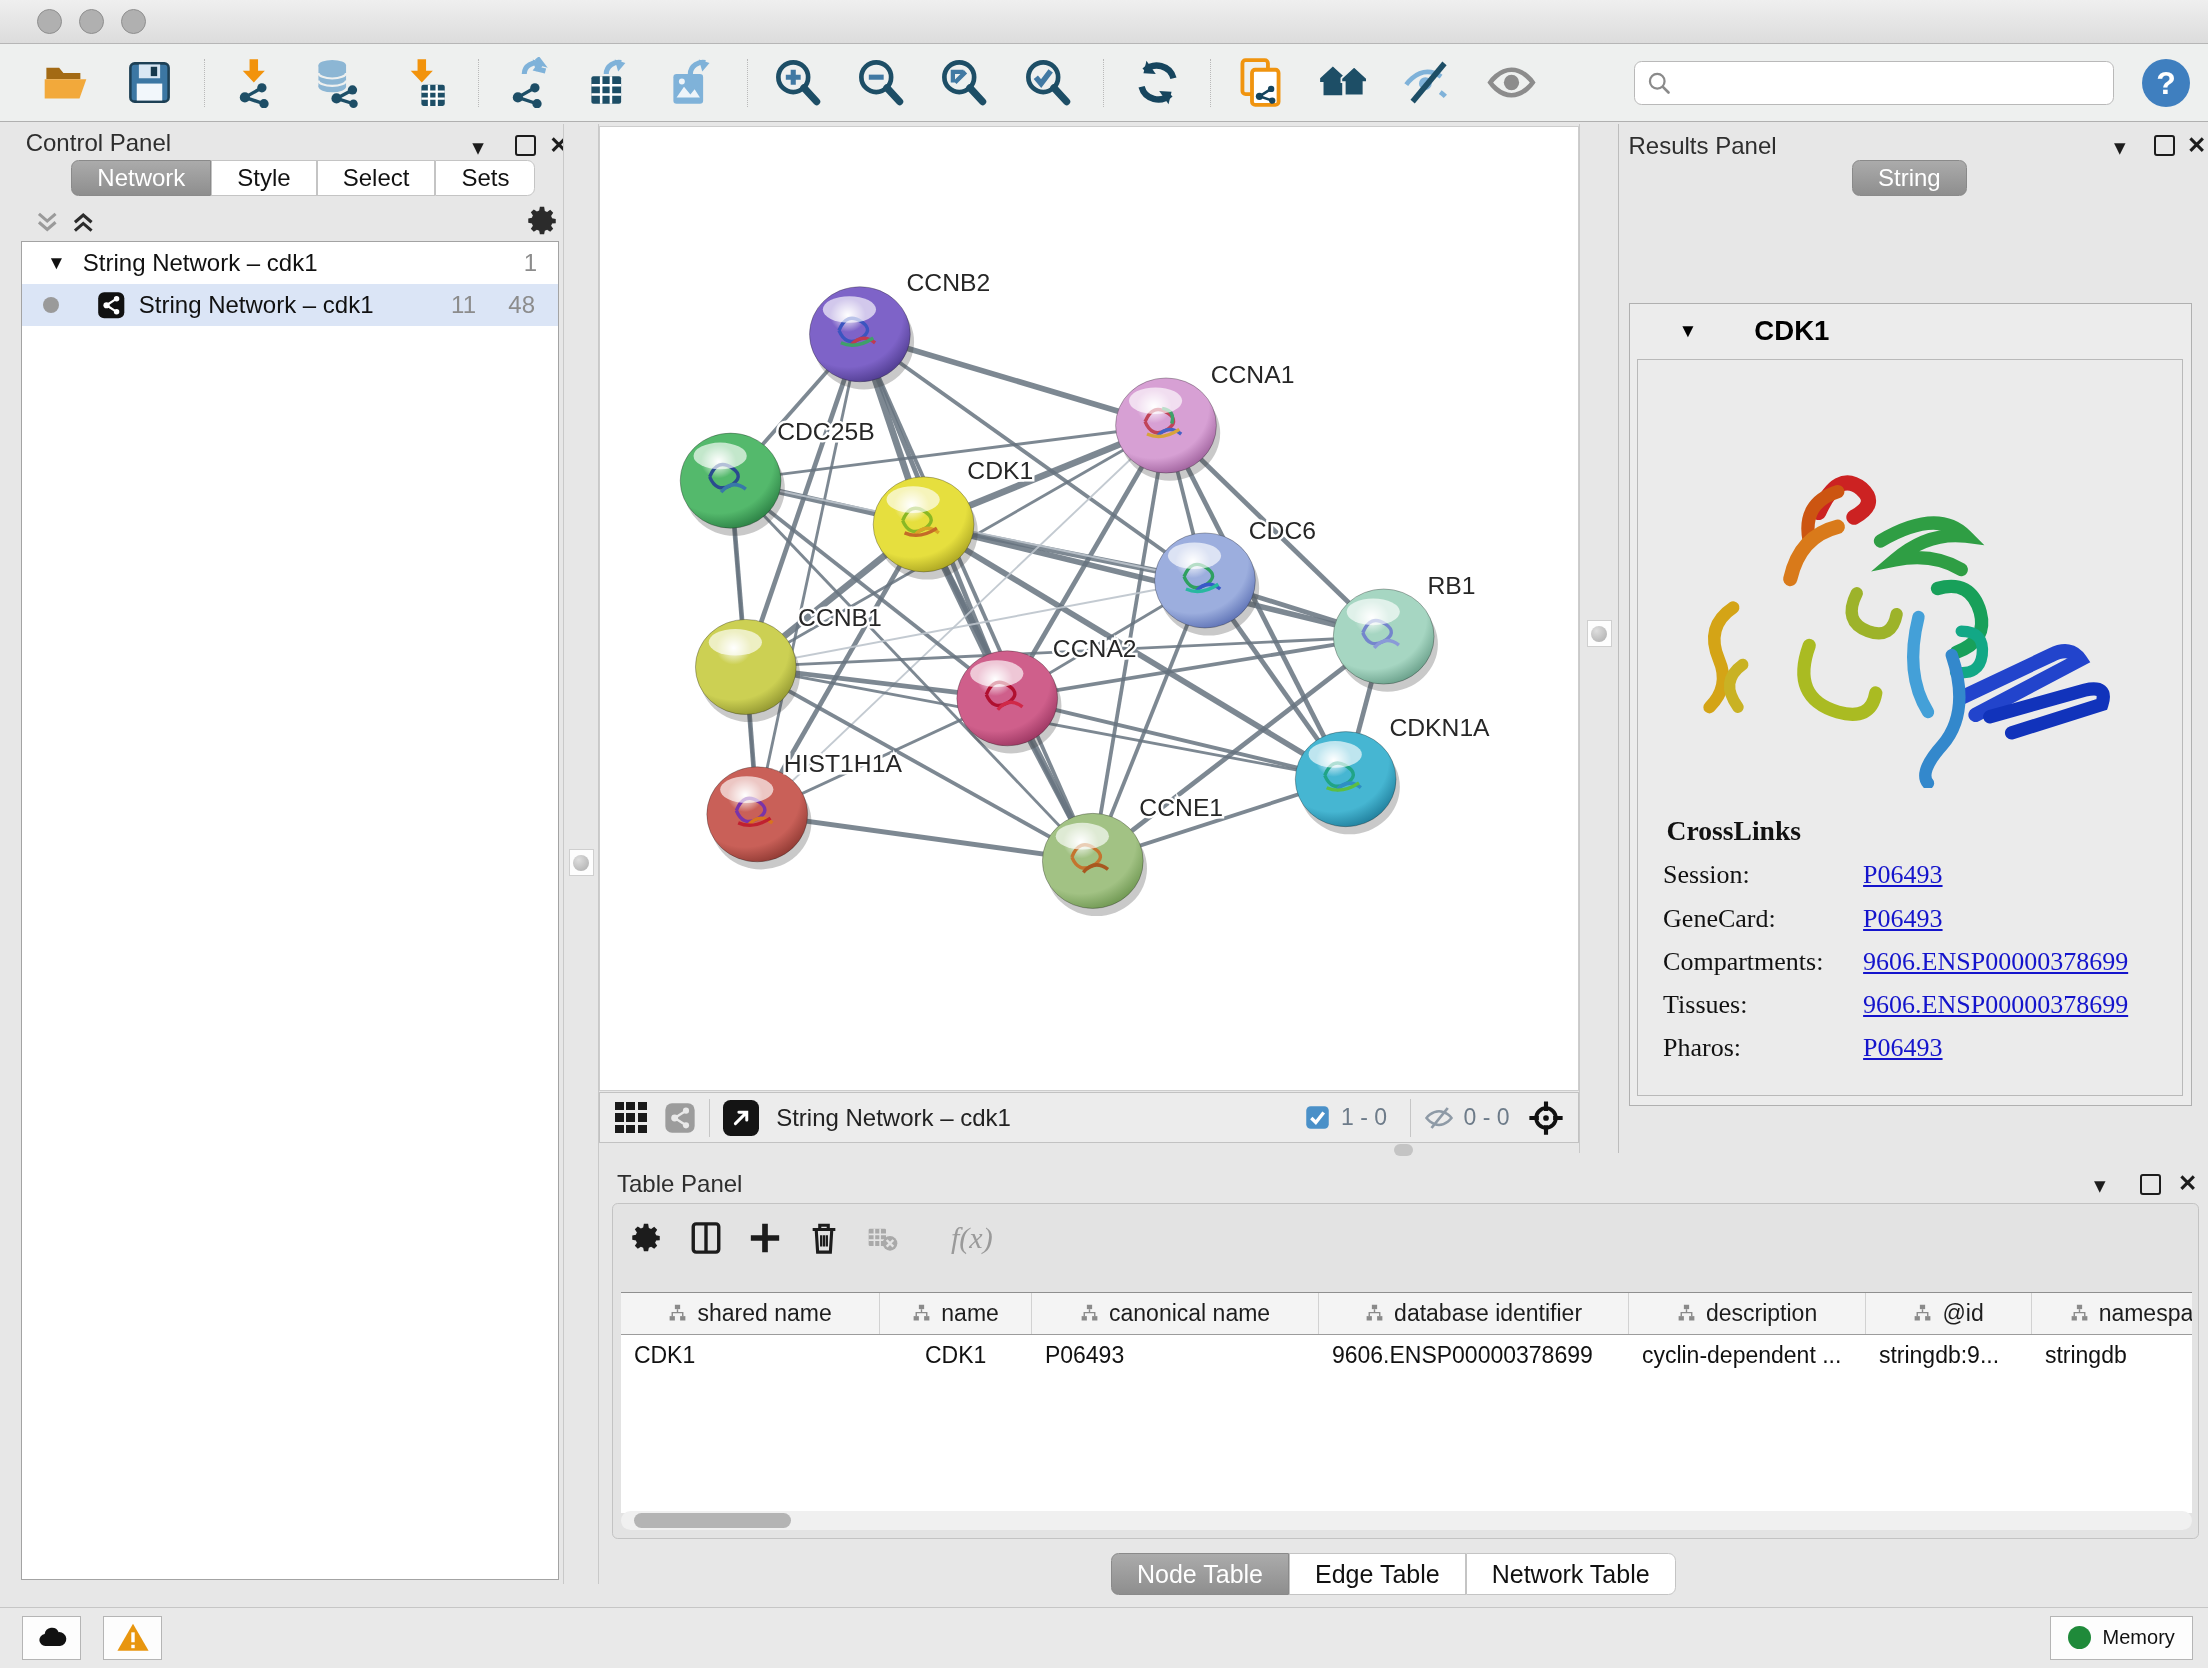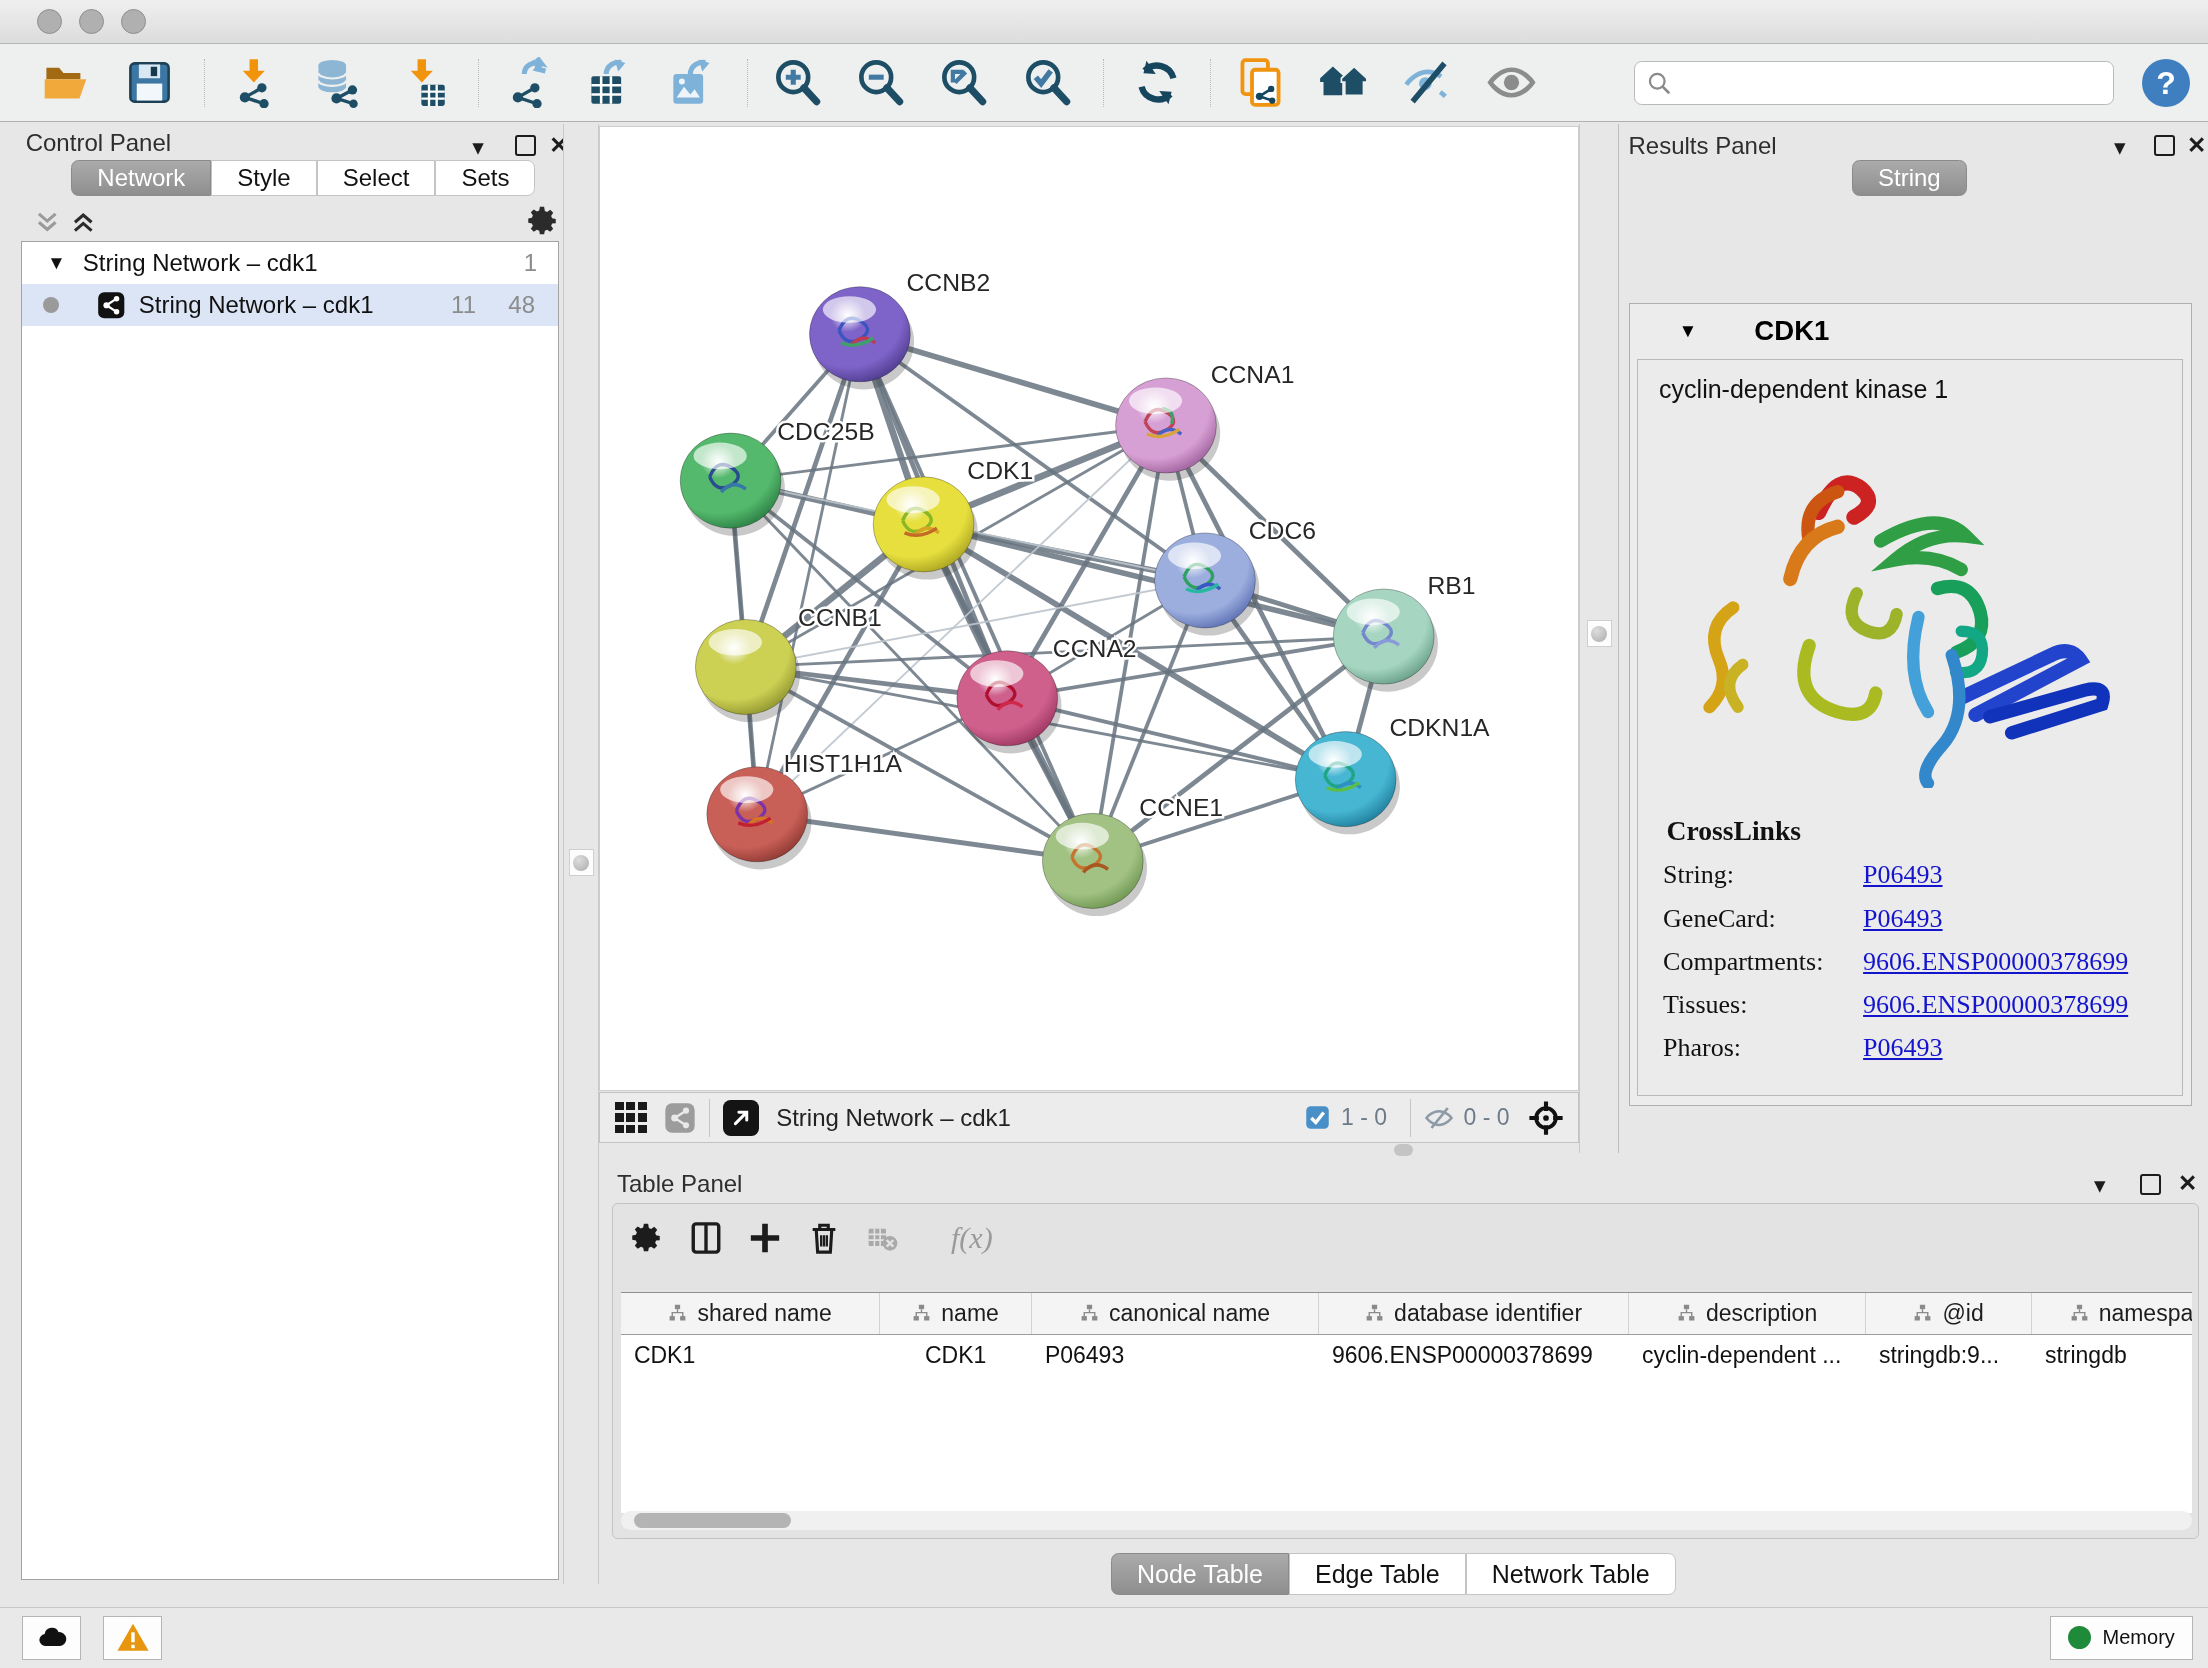"cyclin-dependent kinase 1" div { html: <div>cyclin-dependent kinase 1</div> -> none }
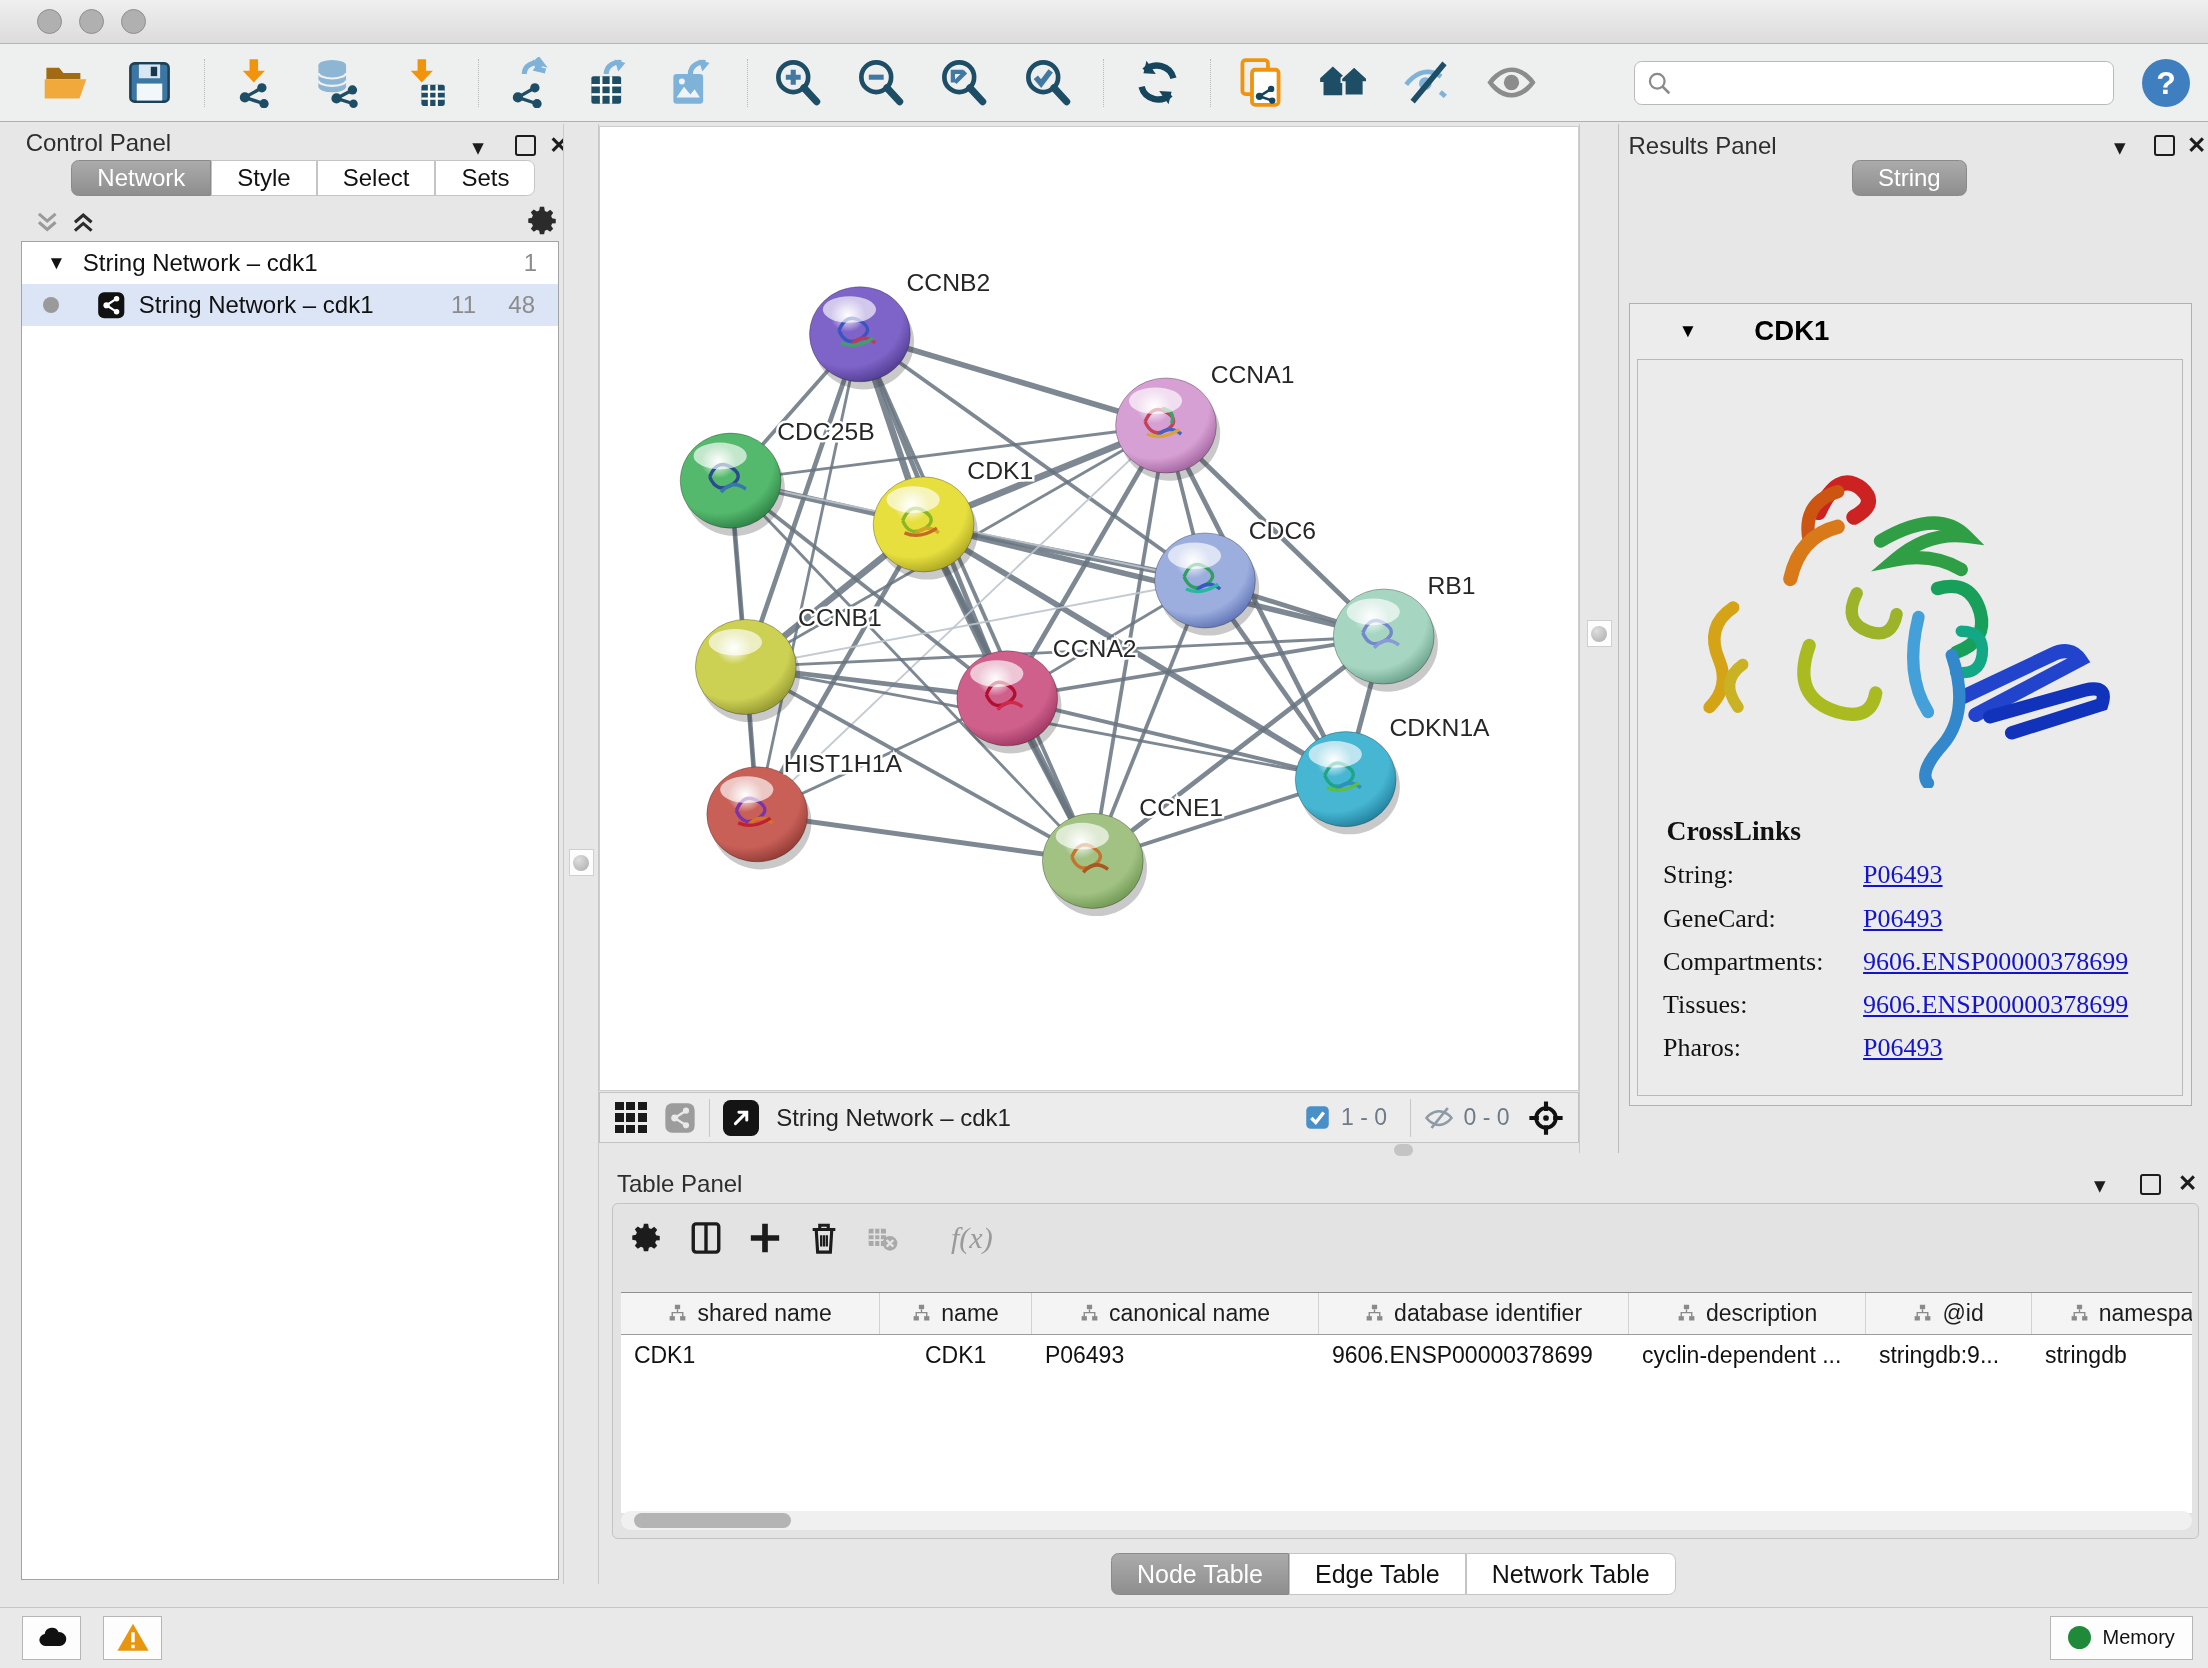"String:" span.lab { text: String -> Session }
